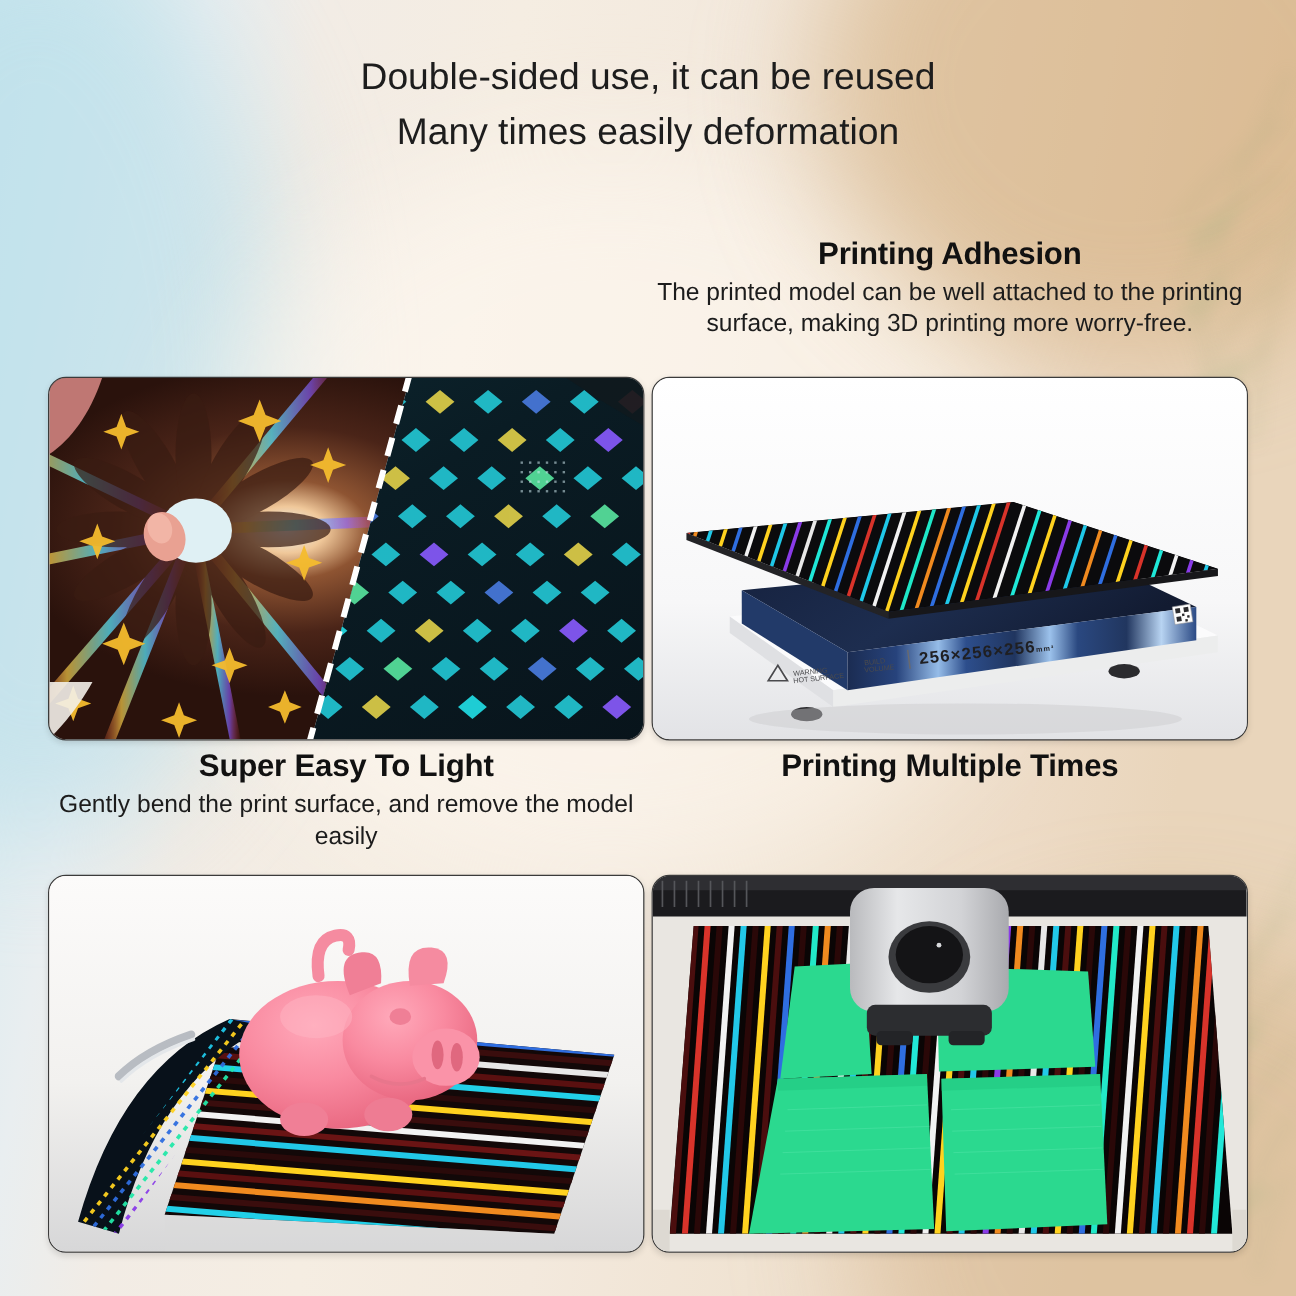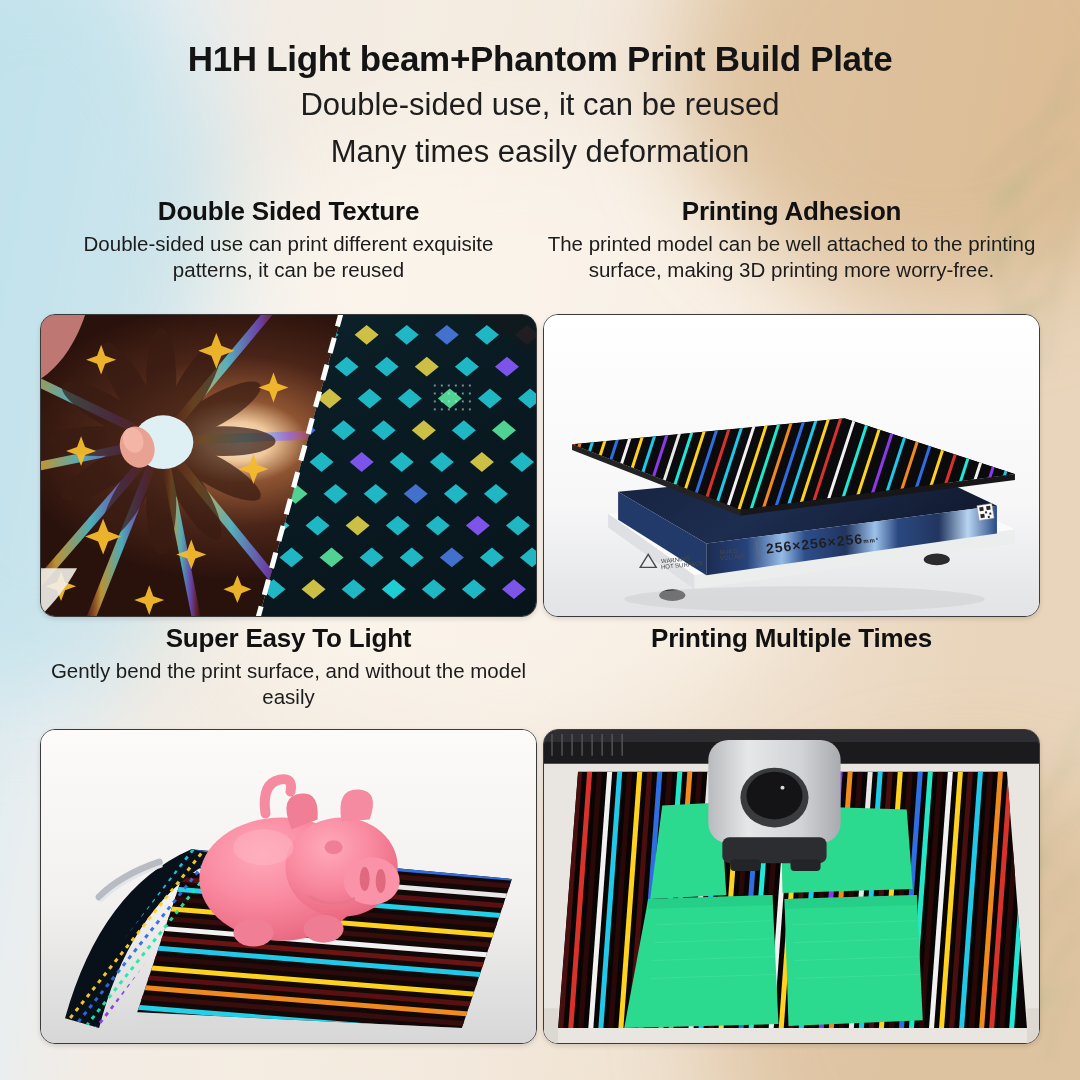"H1H Light beam+Phantom Print Build" div.head-title { html: <div>H1H Light beam+Phantom Print Build Plate</div> -> none }
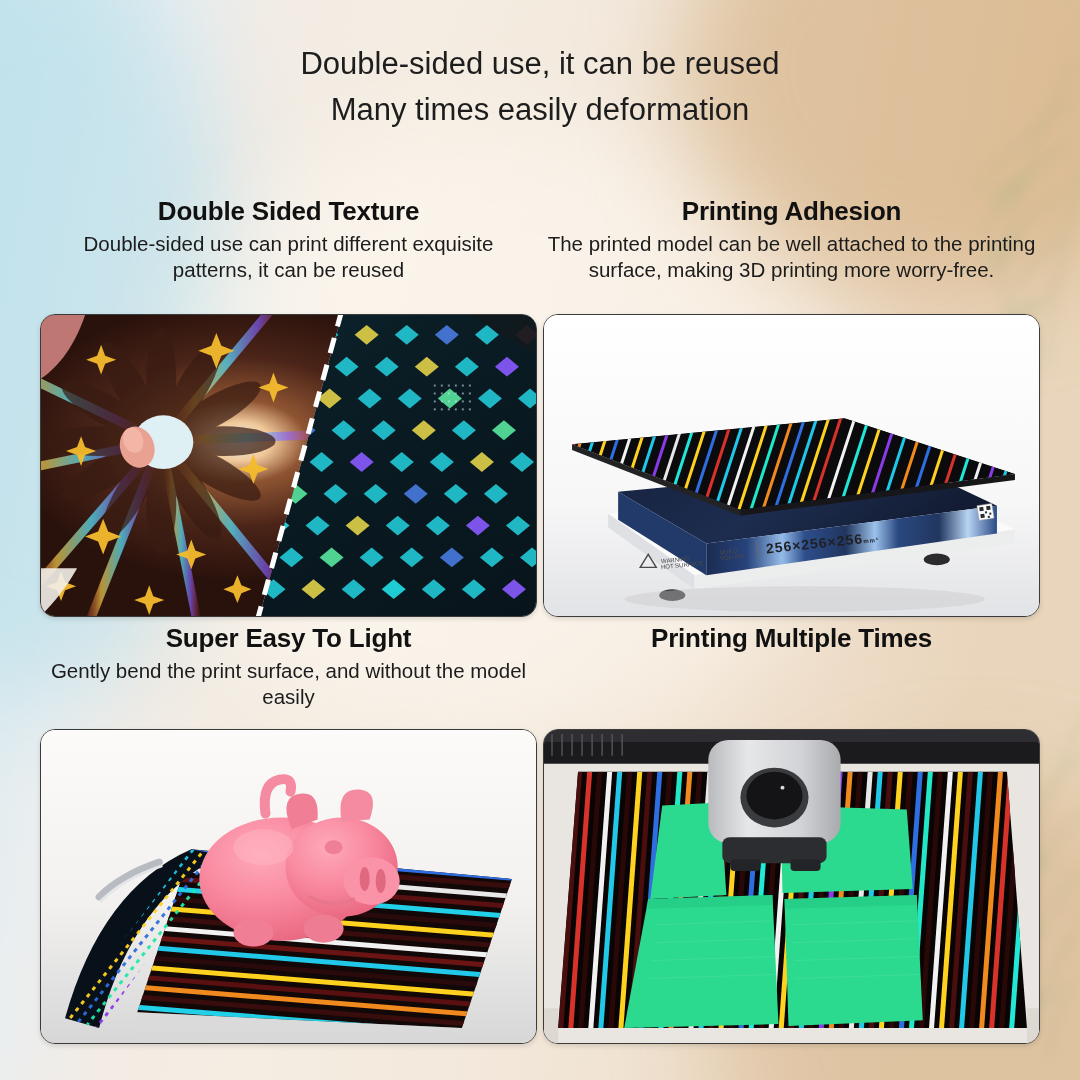"Double Sided Texture" div.cap { html: <div> <div>Double Sided Texture</div> <div>Double-sided use can print different exquisite patterns, it can be reused</div> </div> -> none }
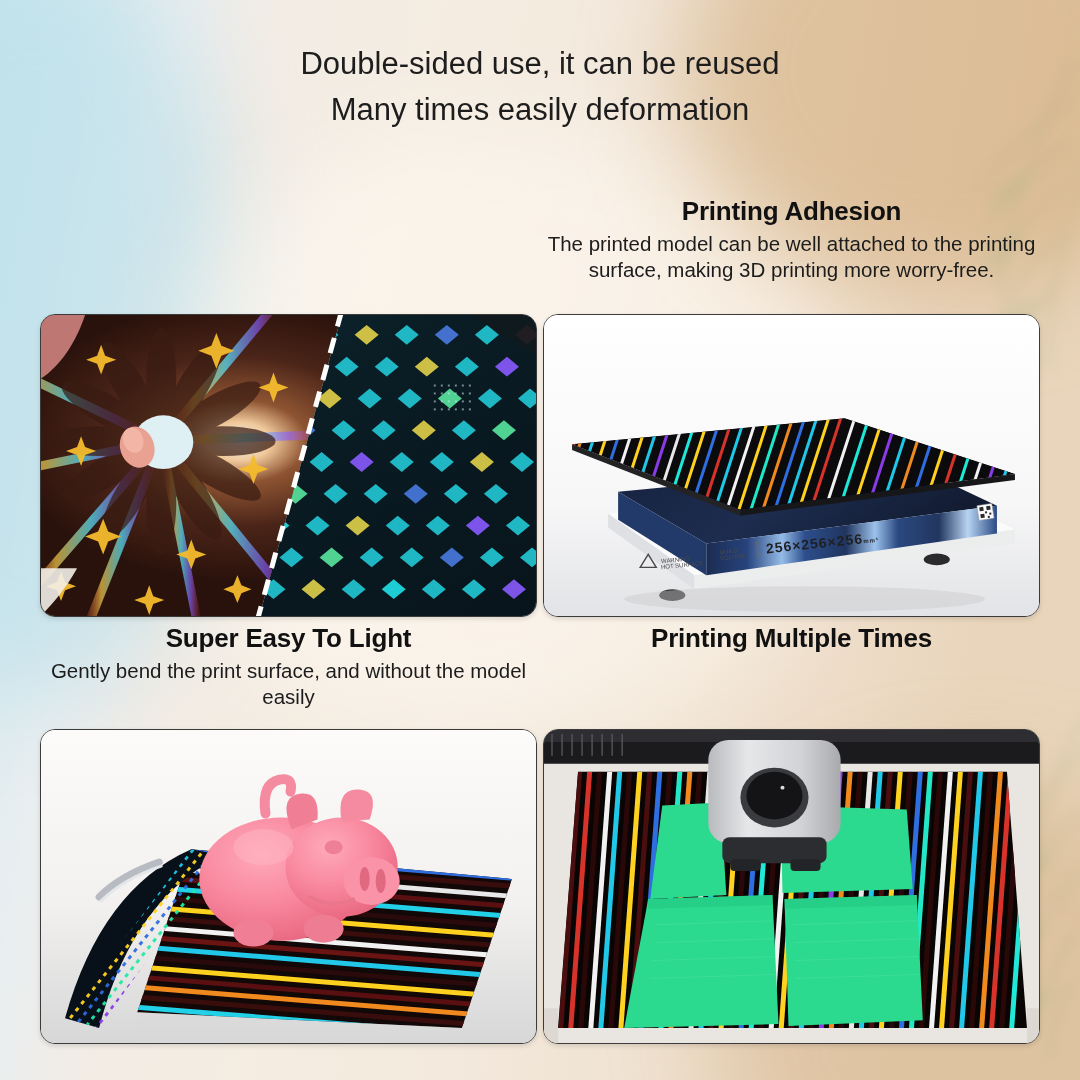"Gently bend the print surface," div.cap-text { text: without -> remove }
